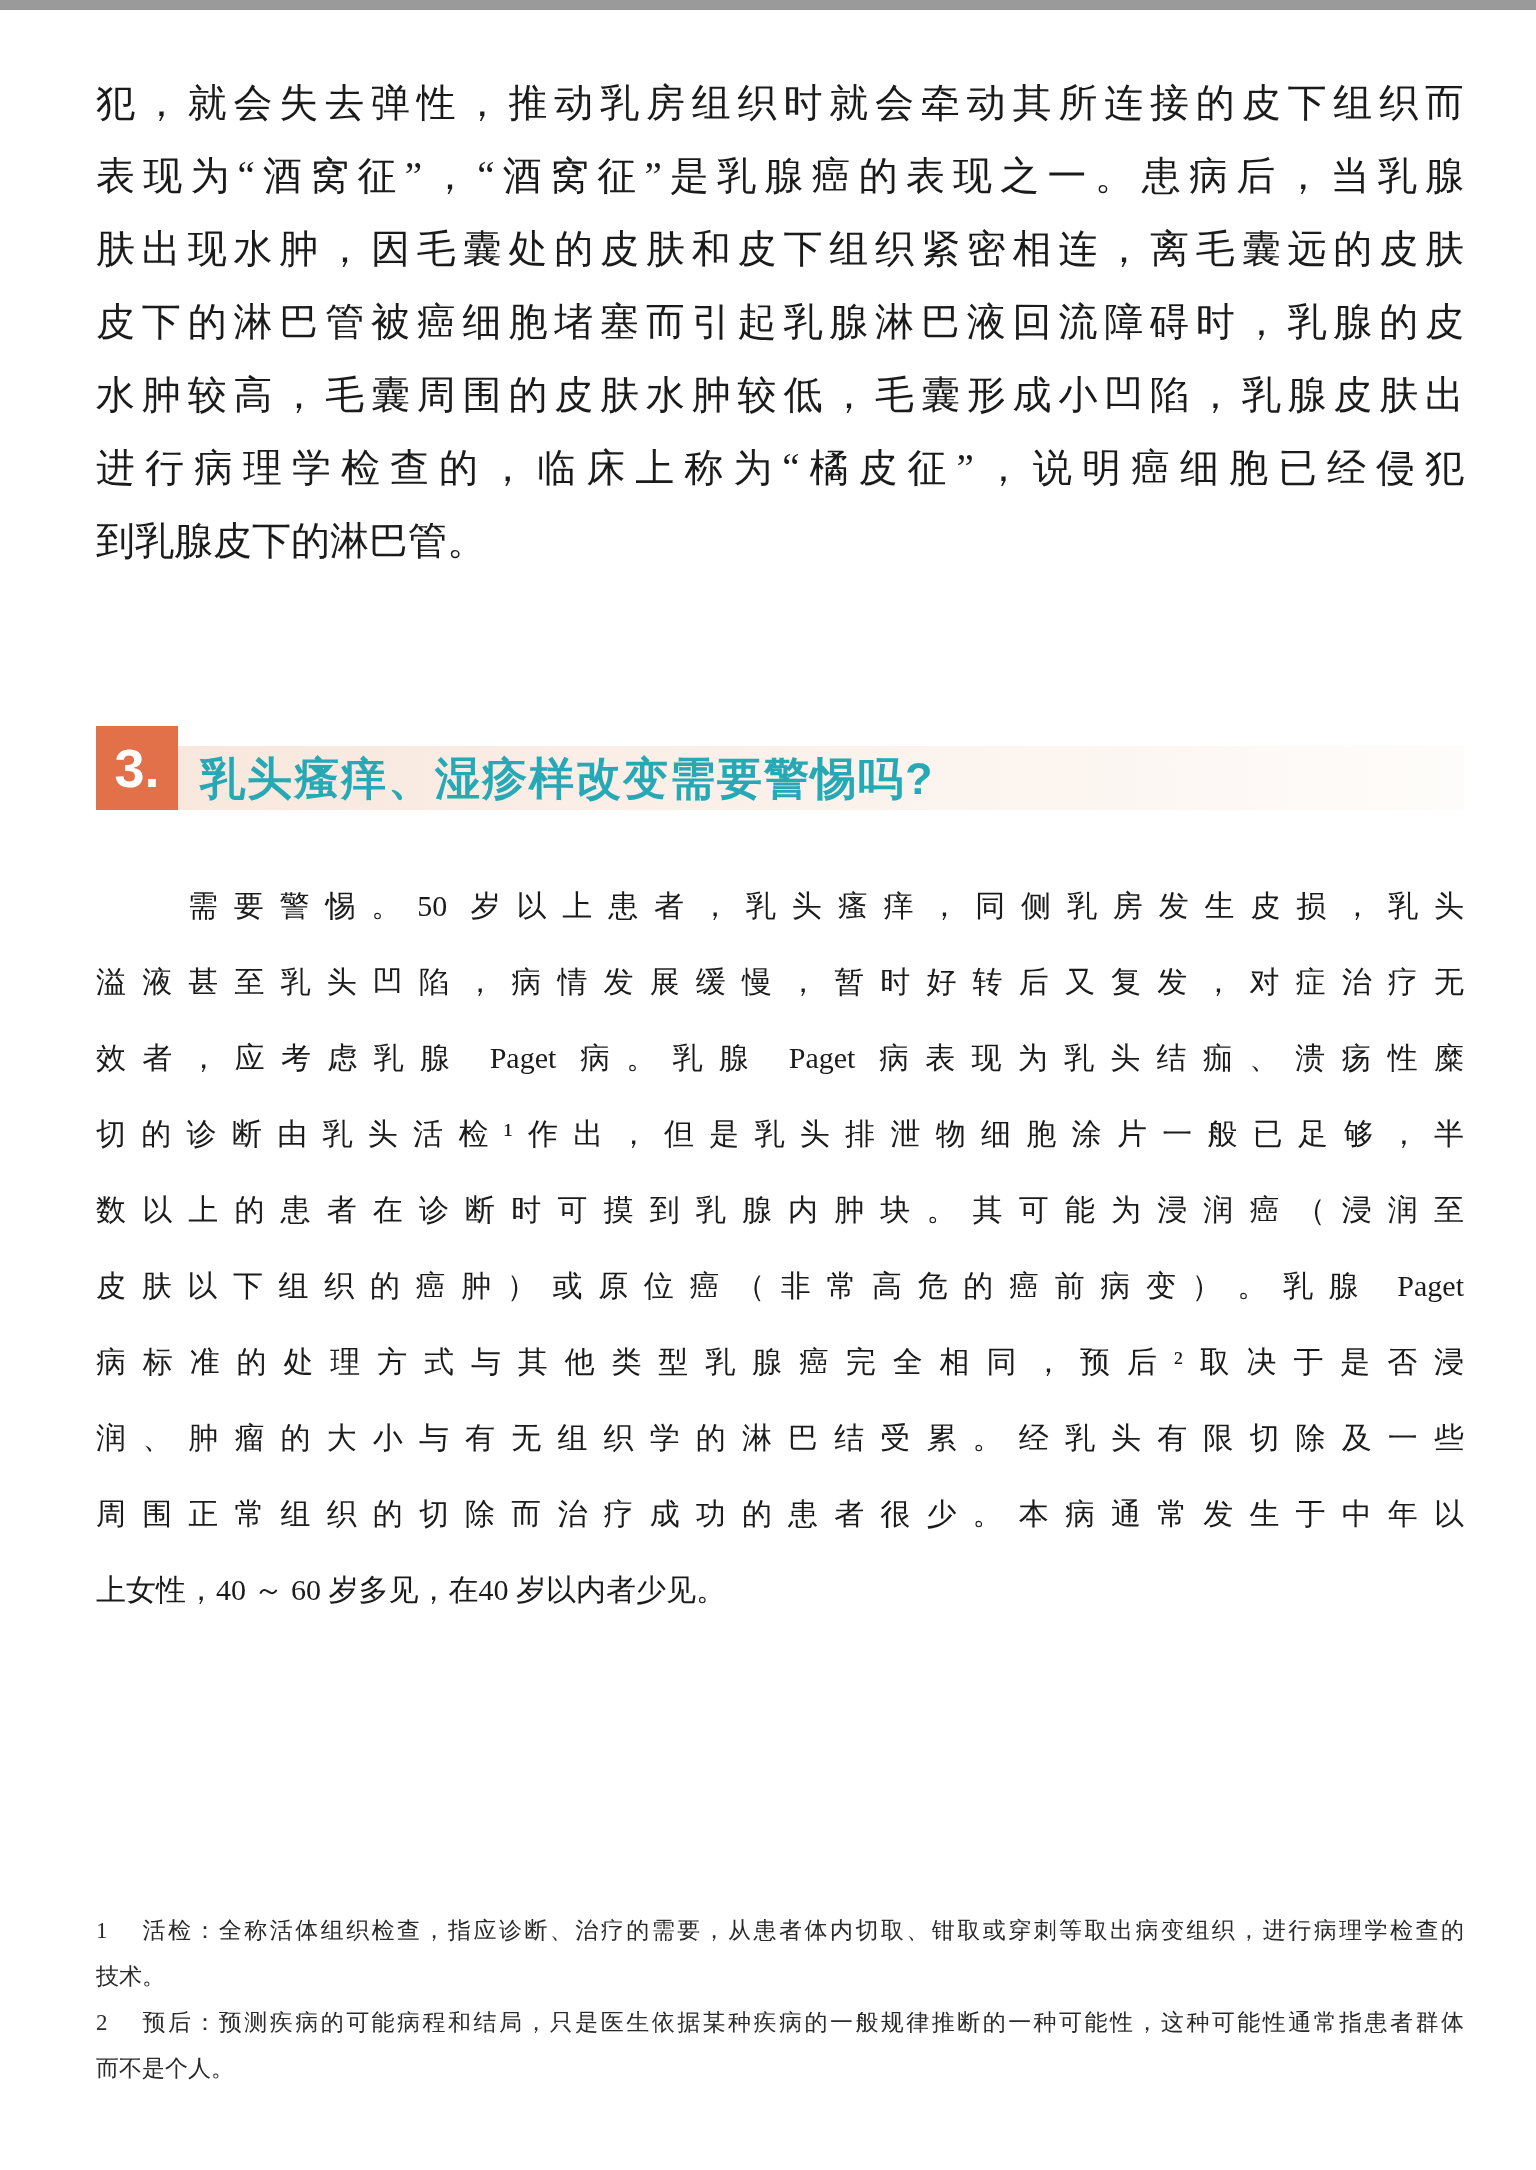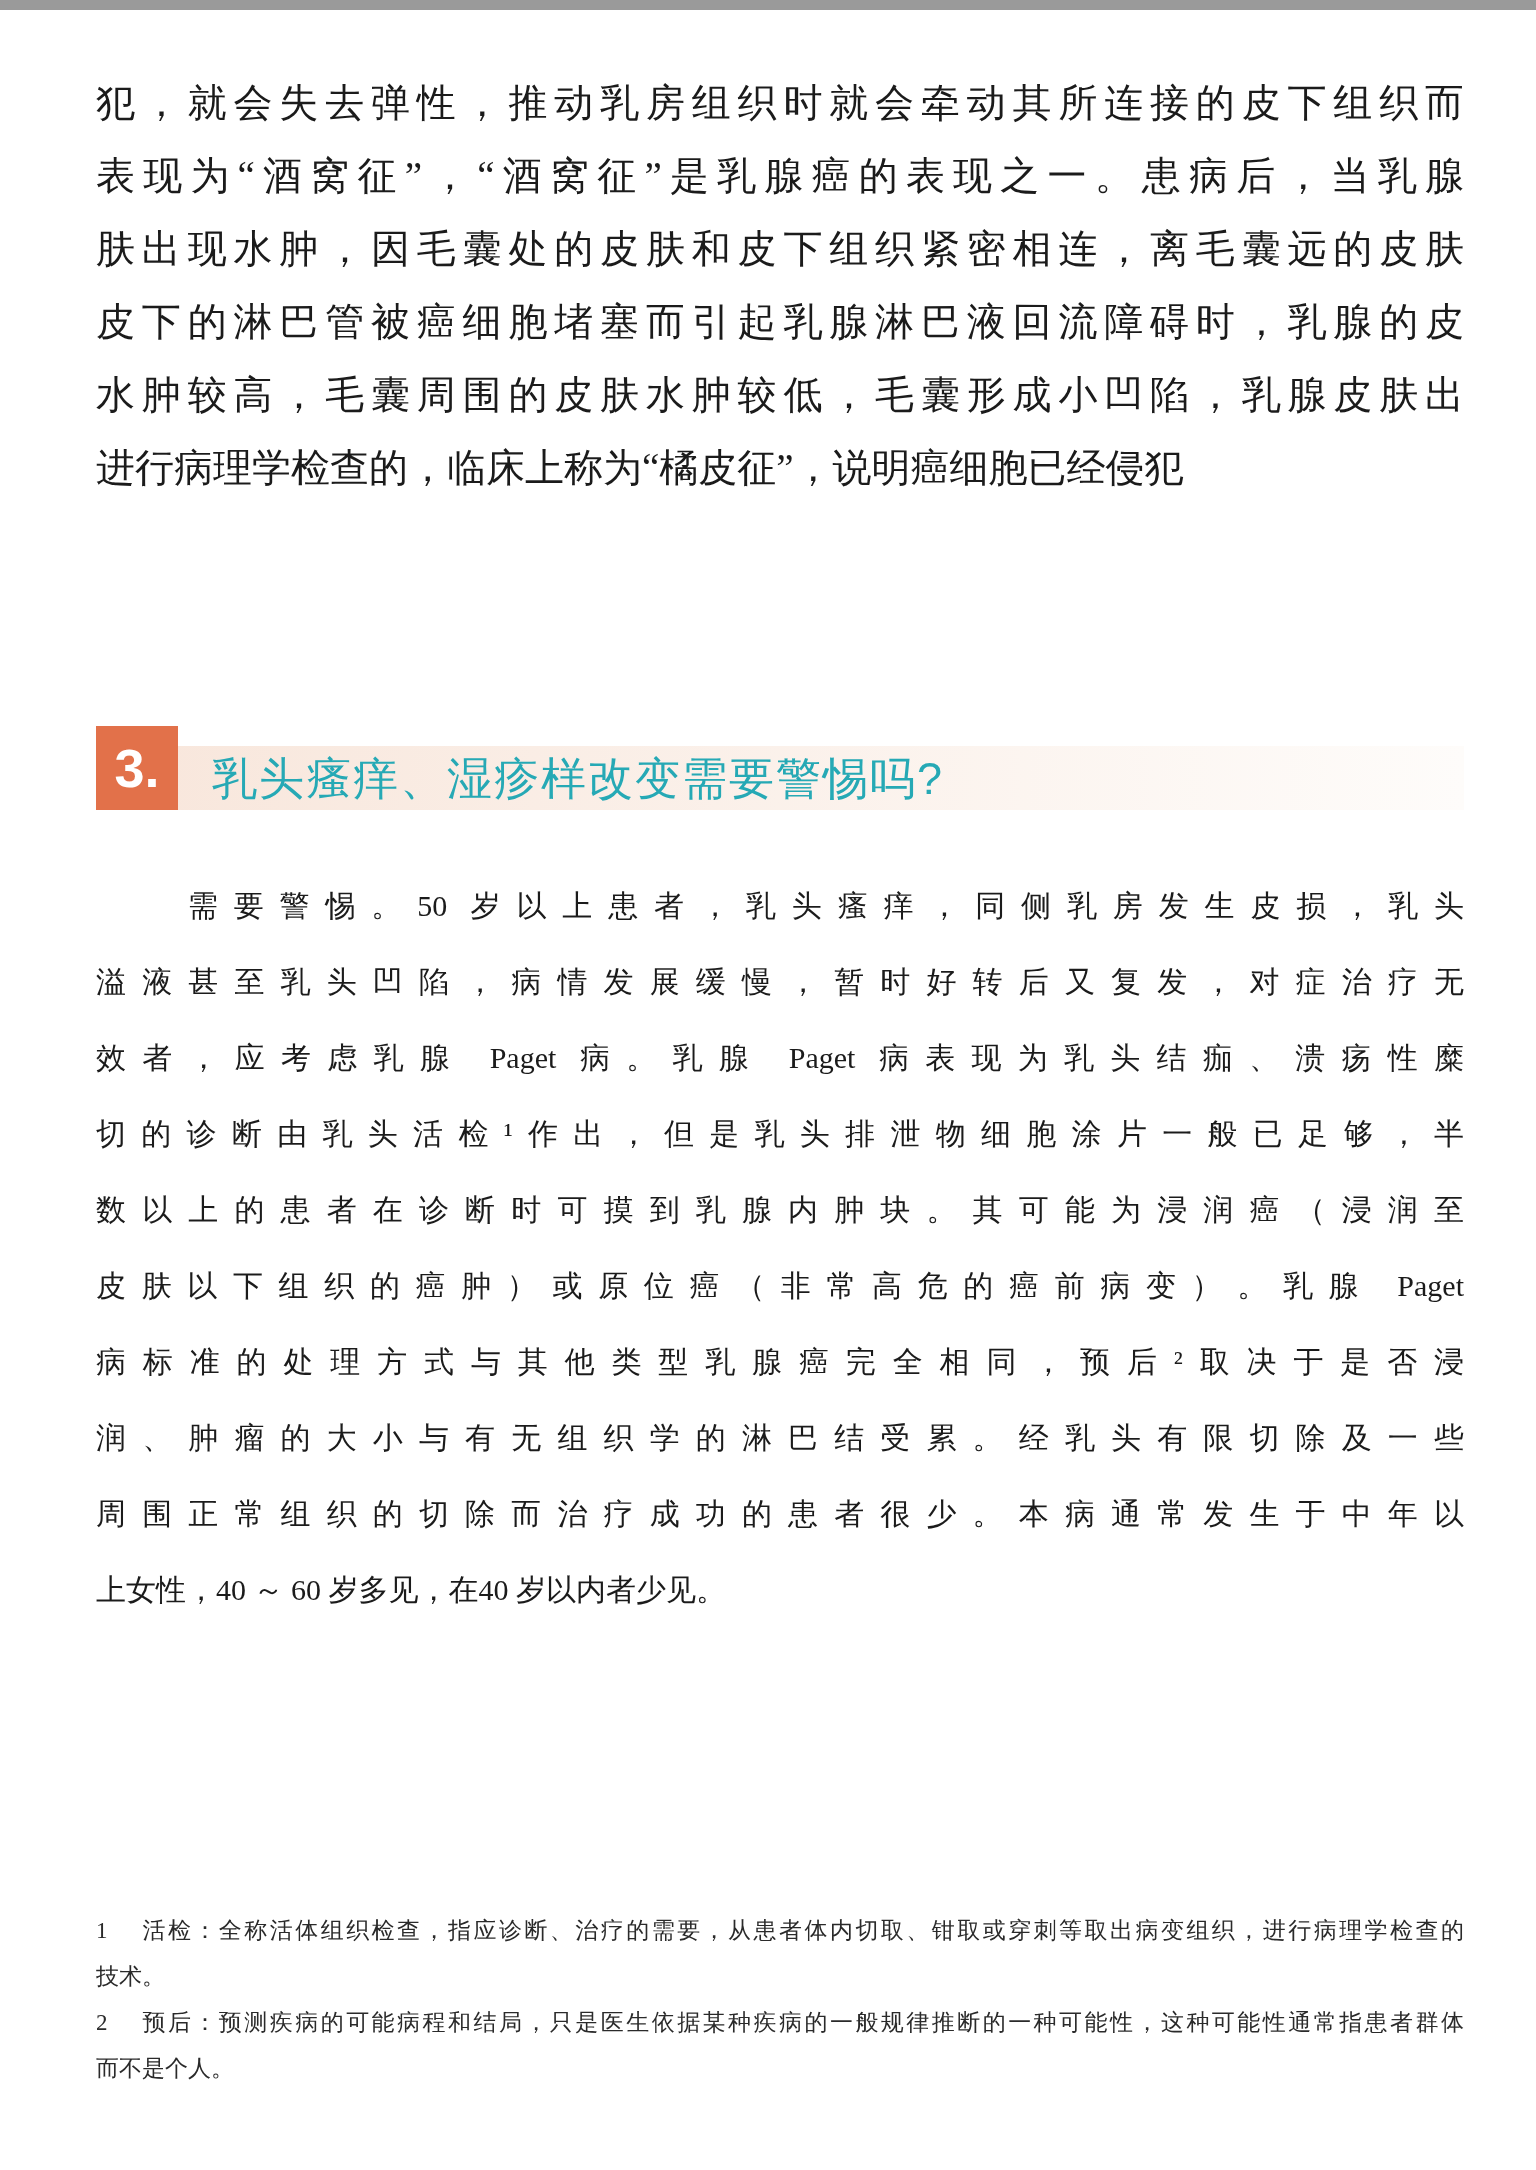"到乳腺皮下的淋巴管。" div.line { html: none -> <div>到乳腺皮下的淋巴管。</div> }
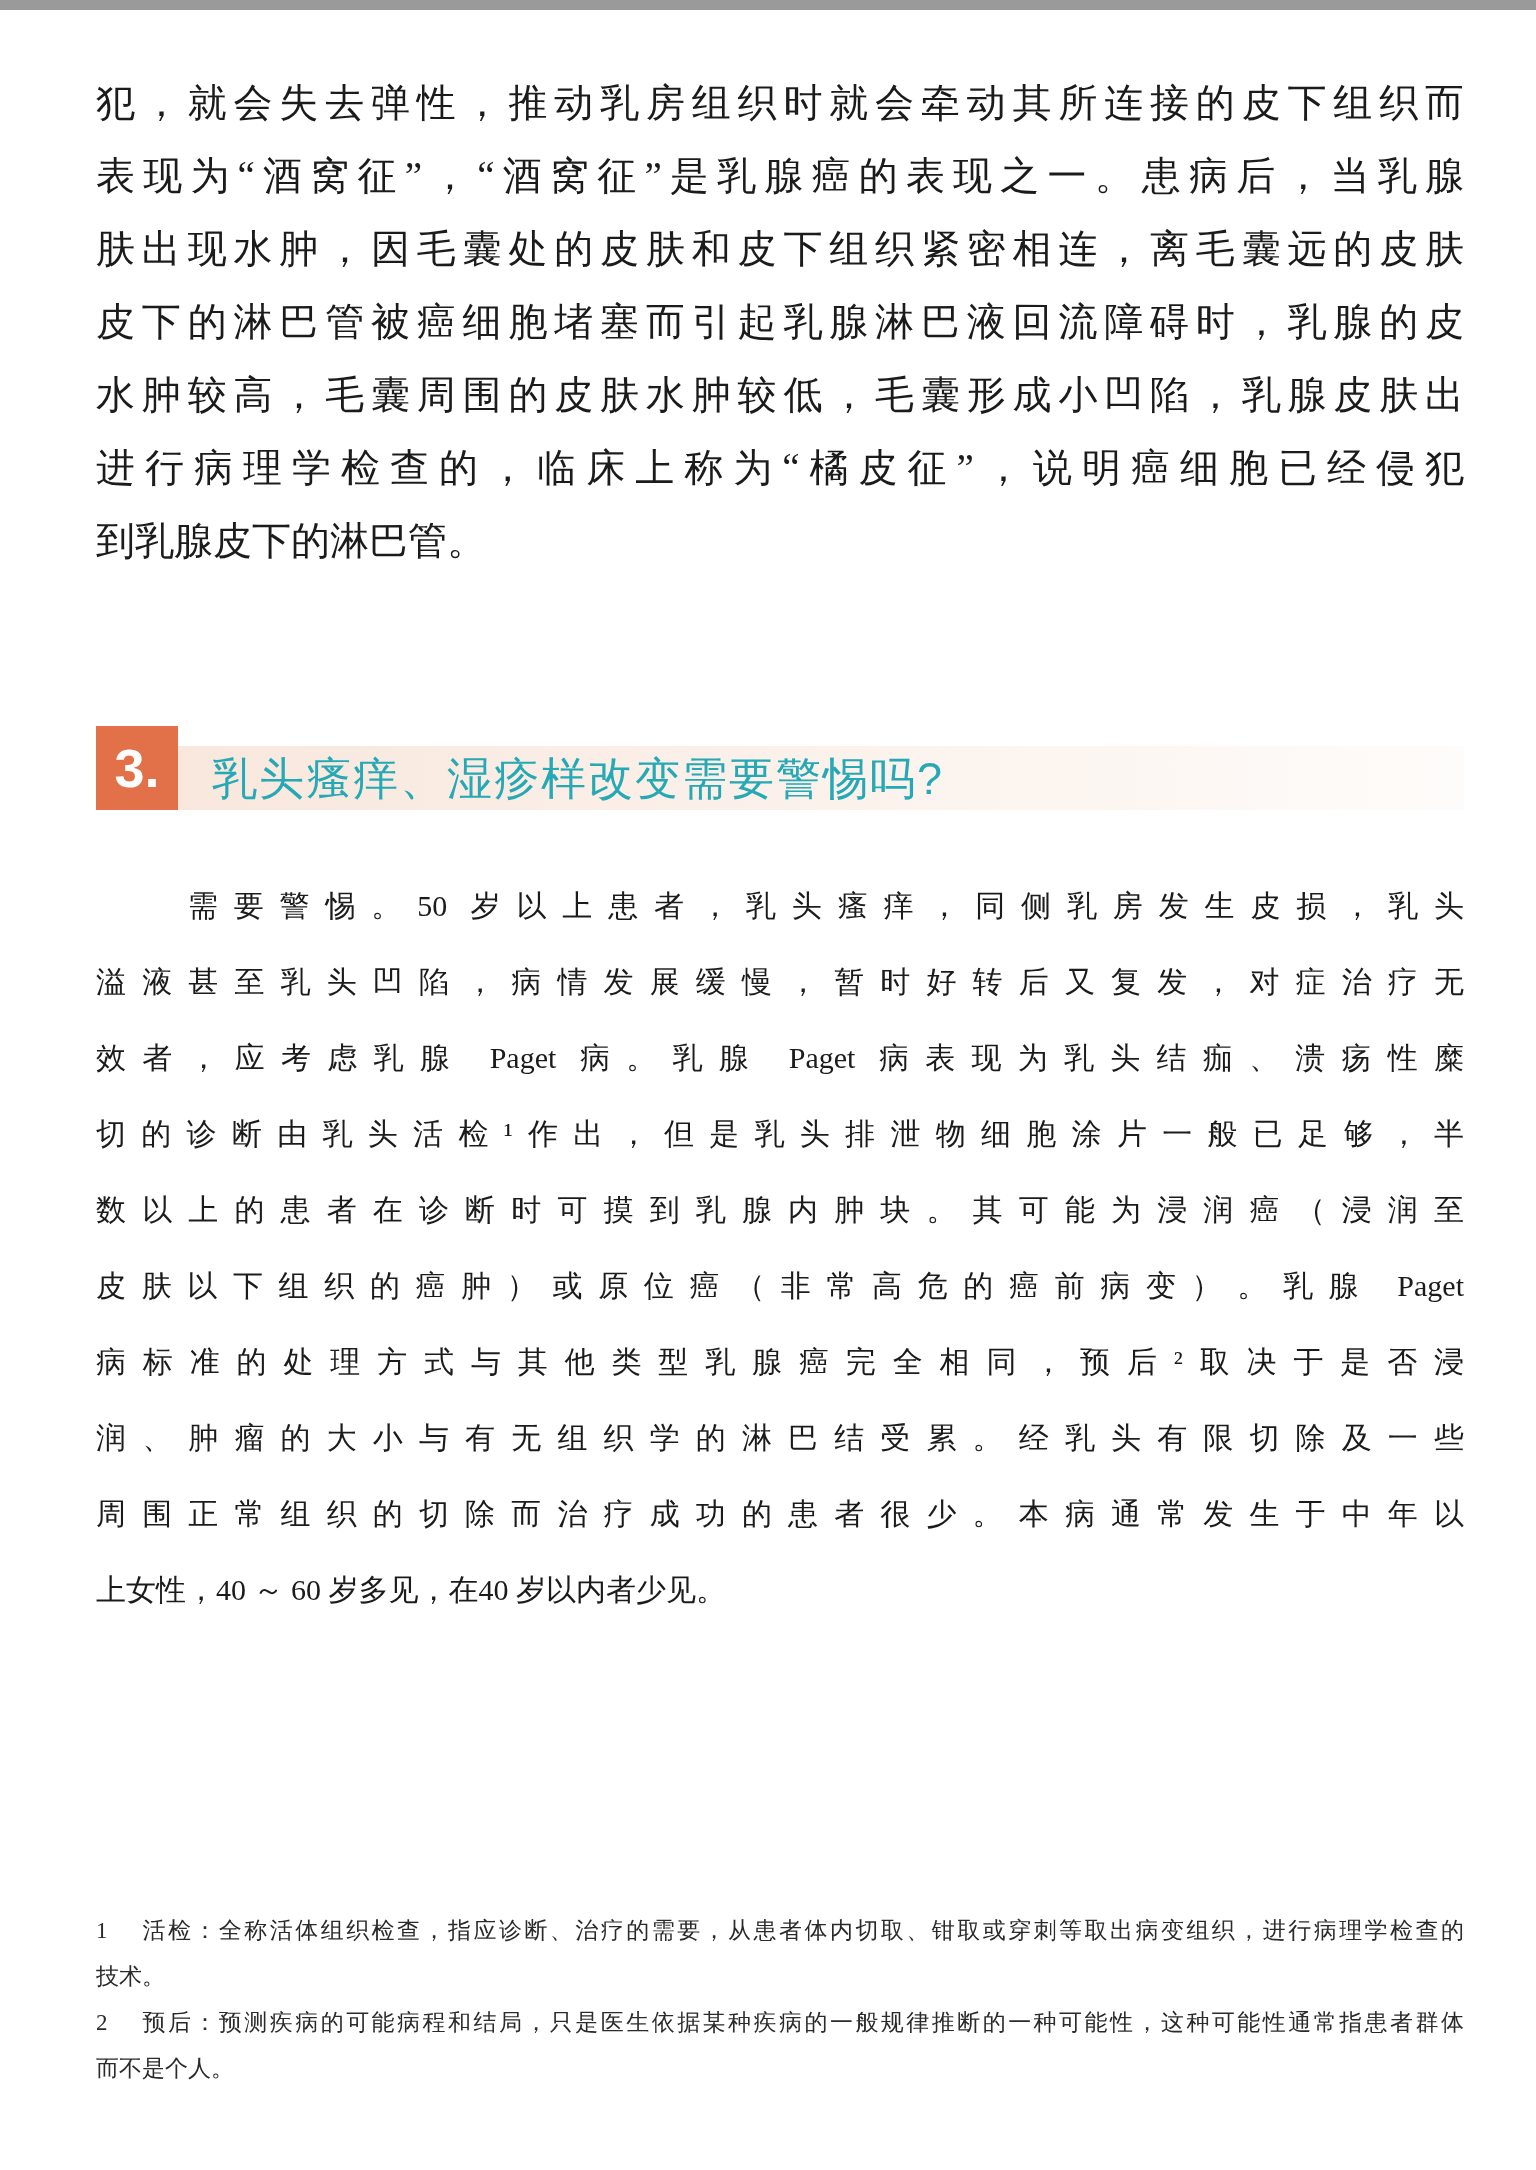"乳头瘙痒、湿疹样改变需要警惕吗?" .section-title { font-weight: normal -> bold; left: 116px -> 104px }
